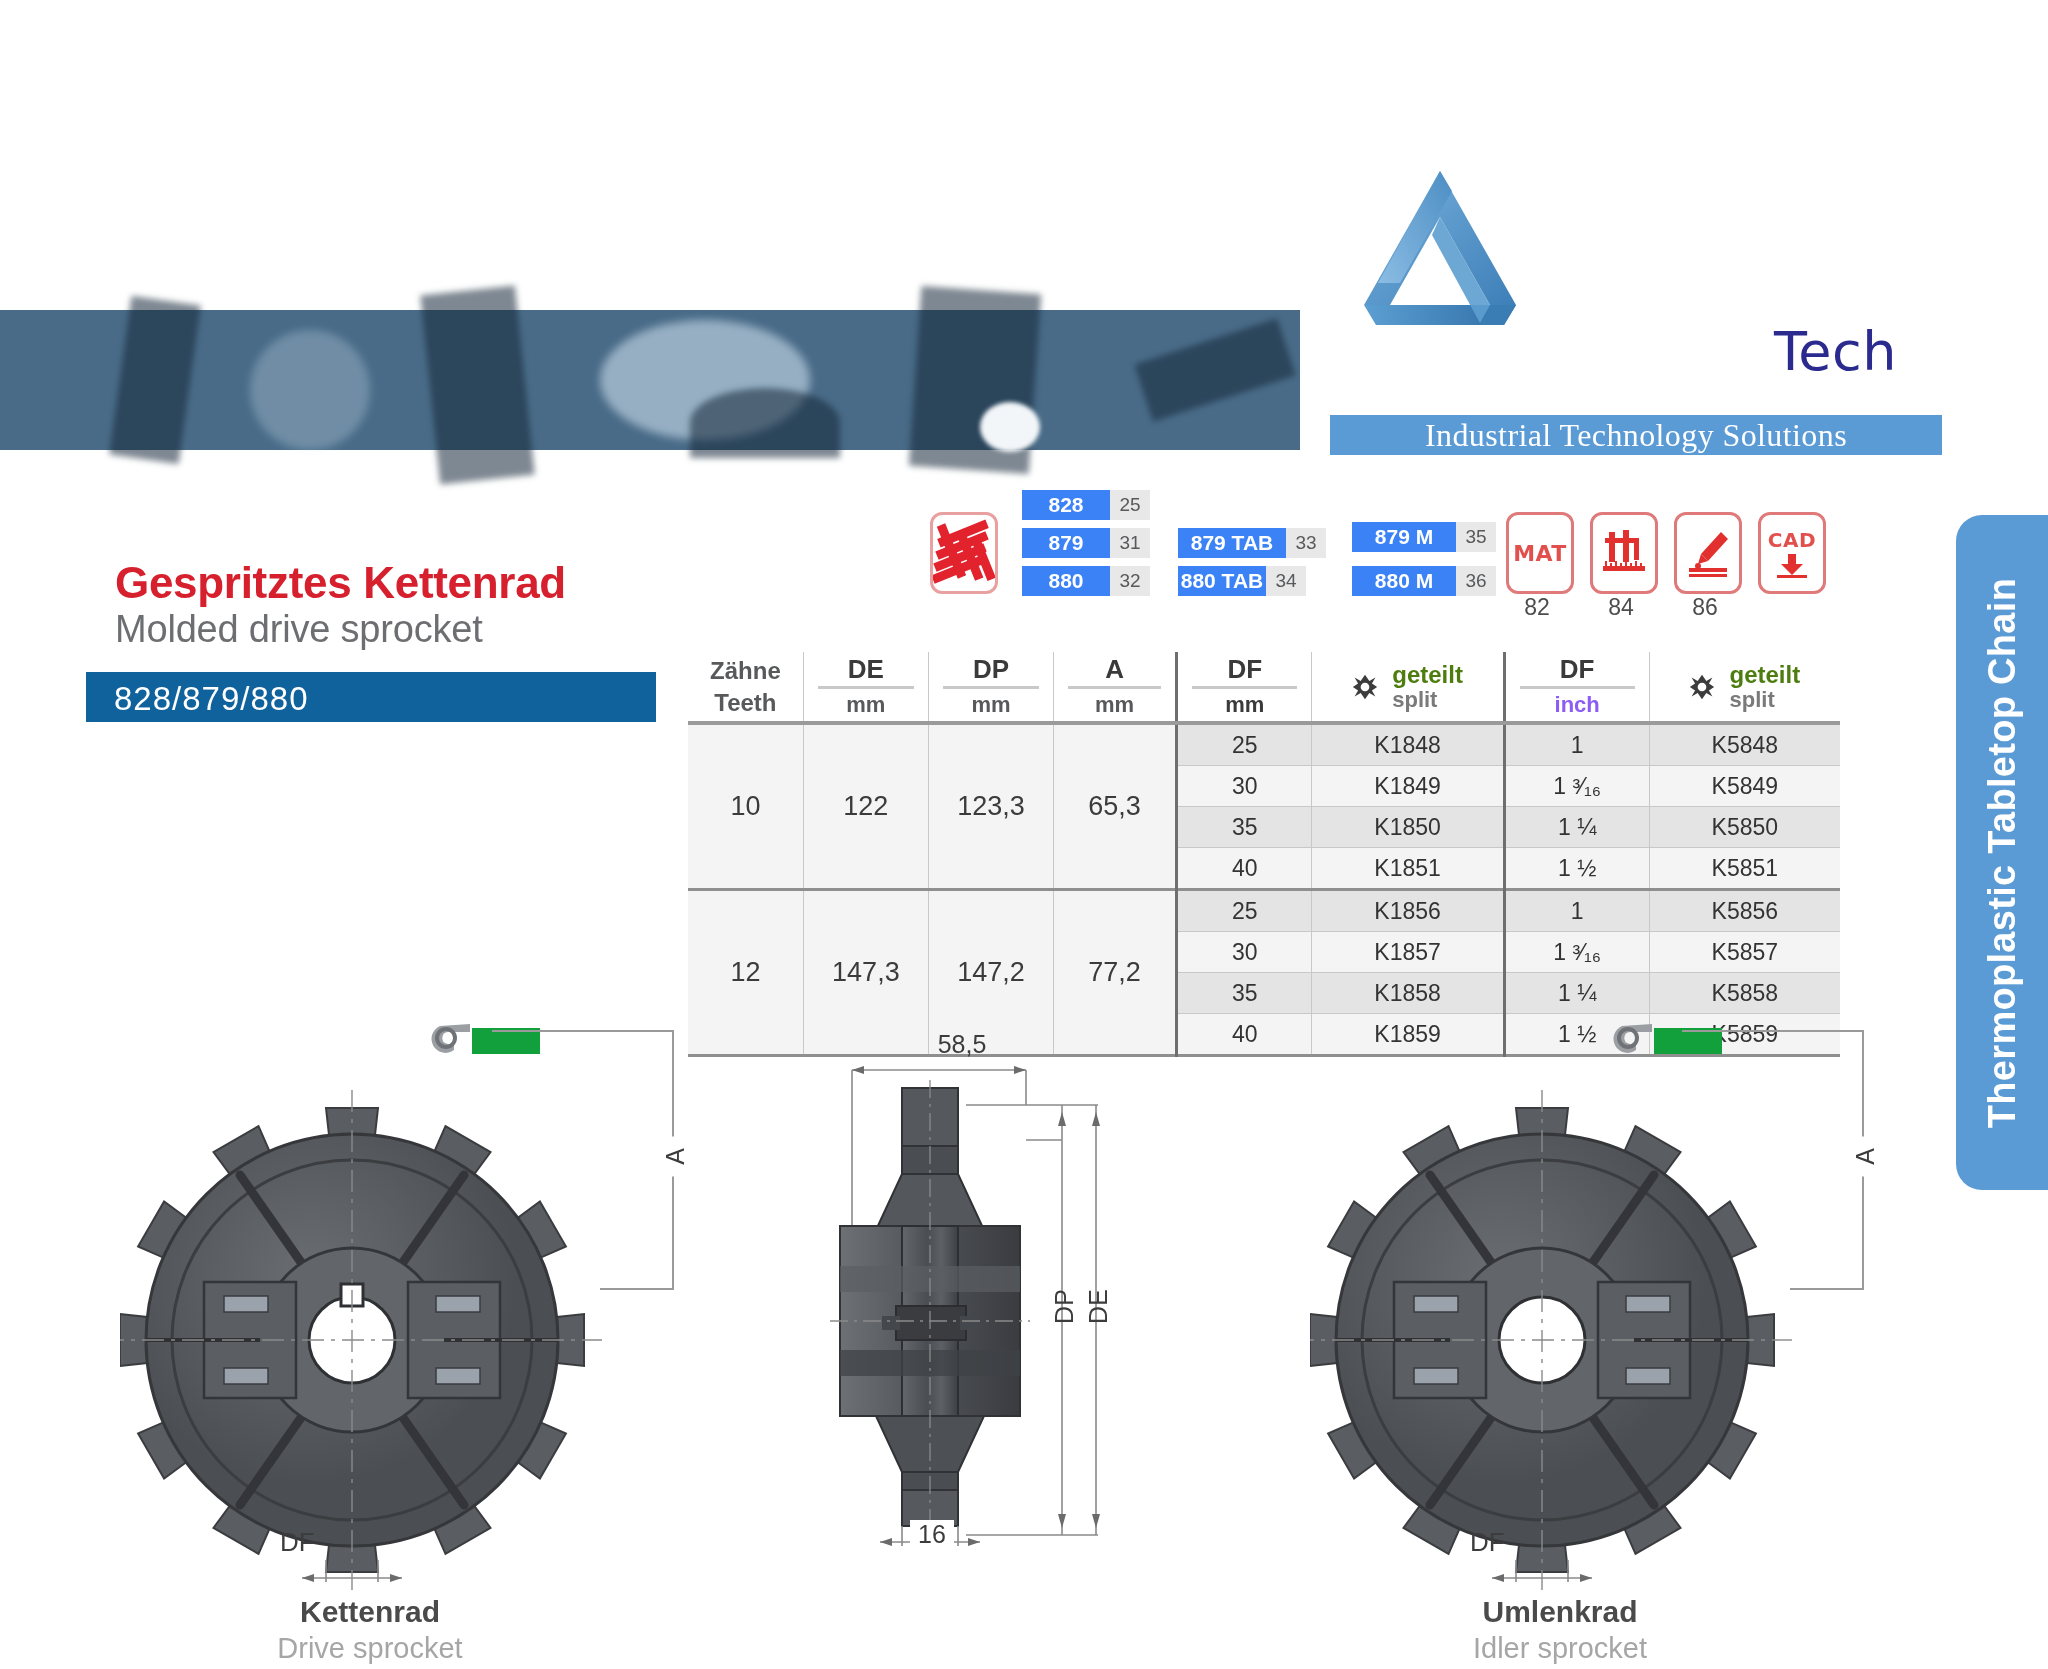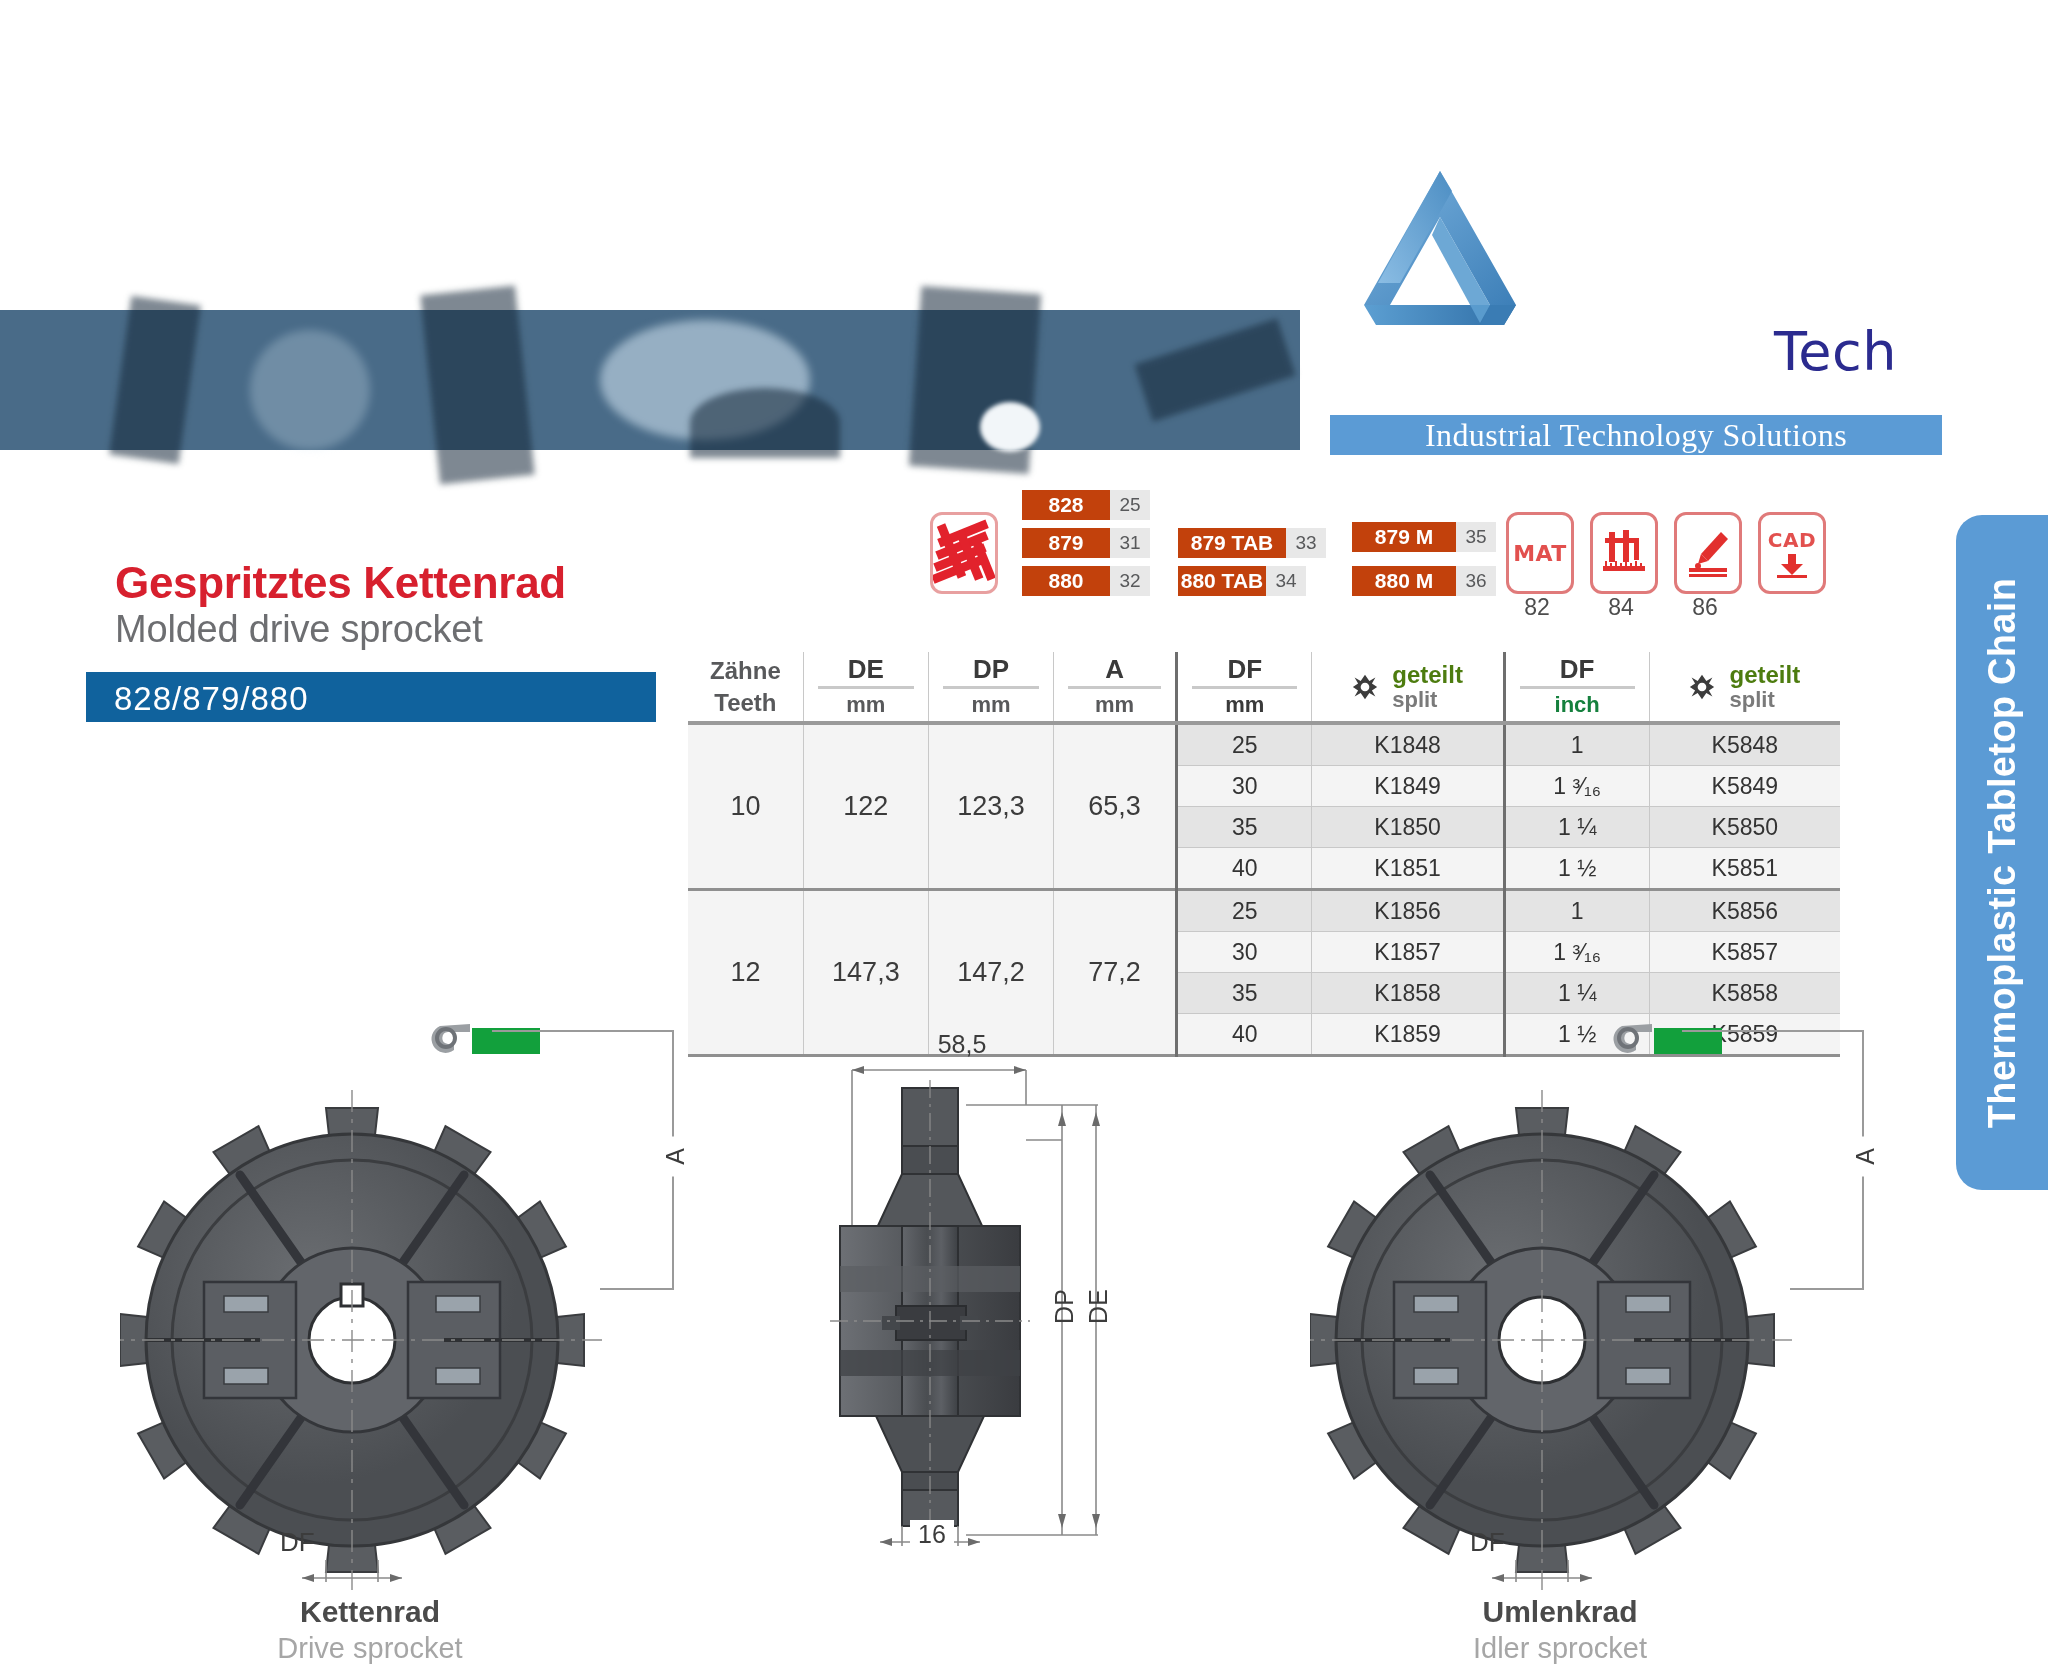"828" .badge .nm { background: #c2410c -> #3b82f6 }
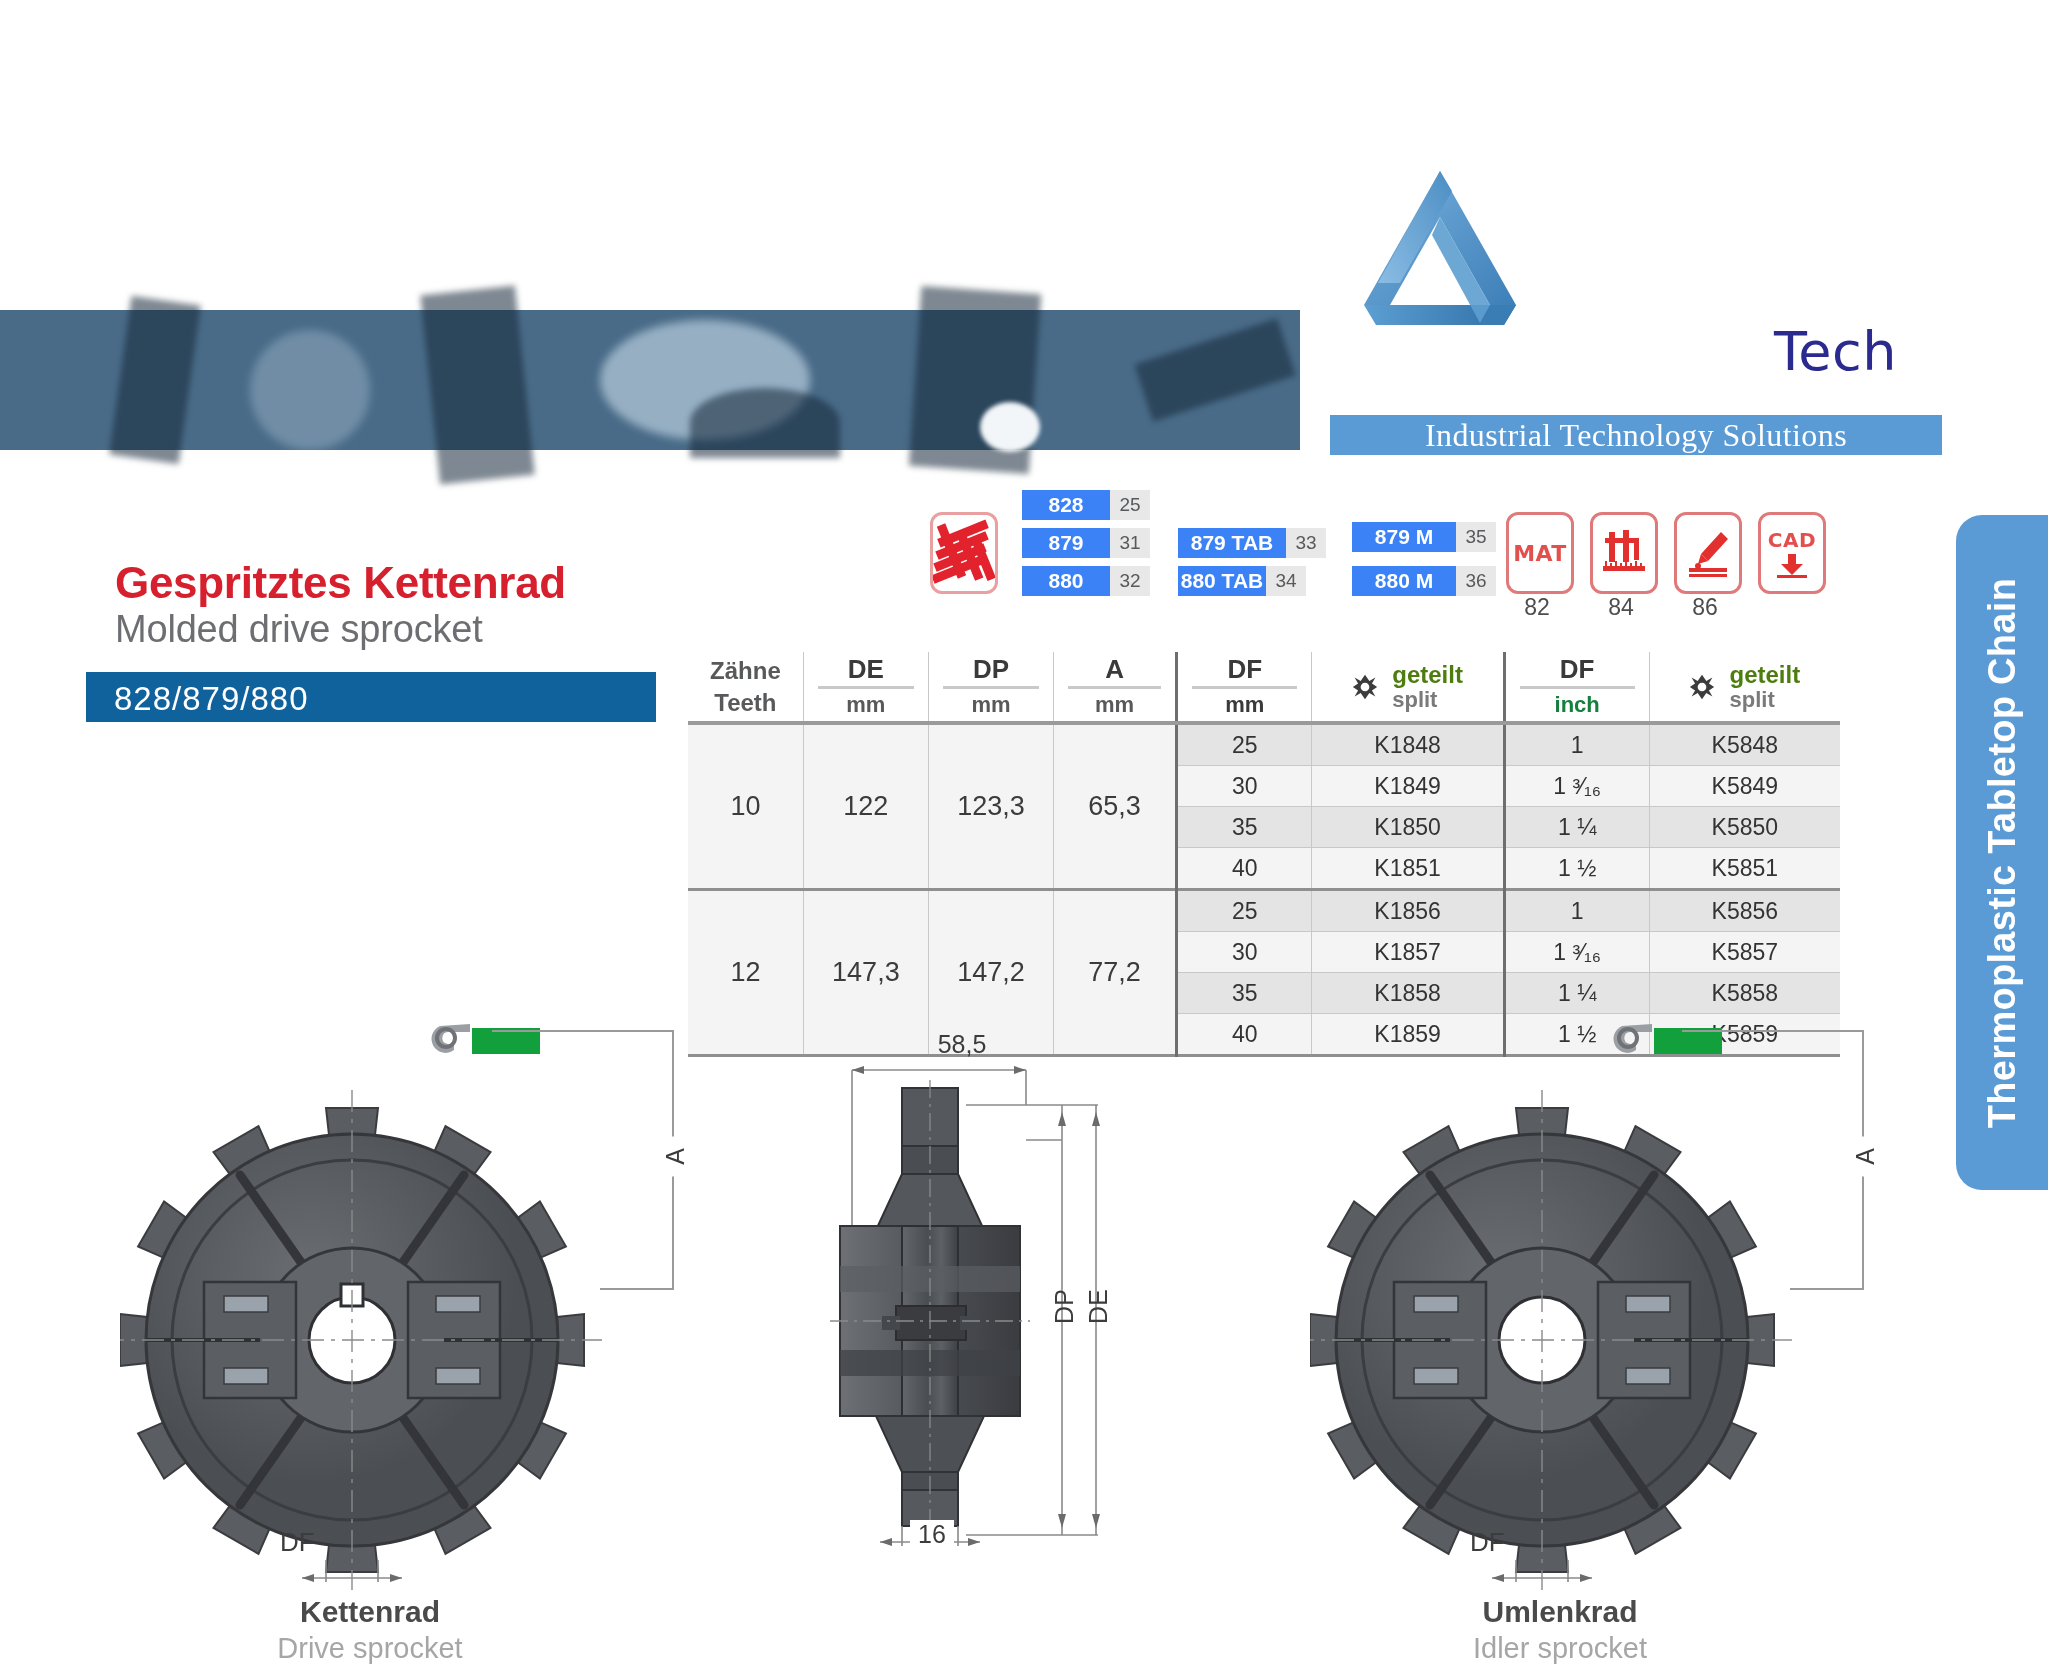"inch" div.hdr-bot { color: #15803d -> #8b5cf6 }
